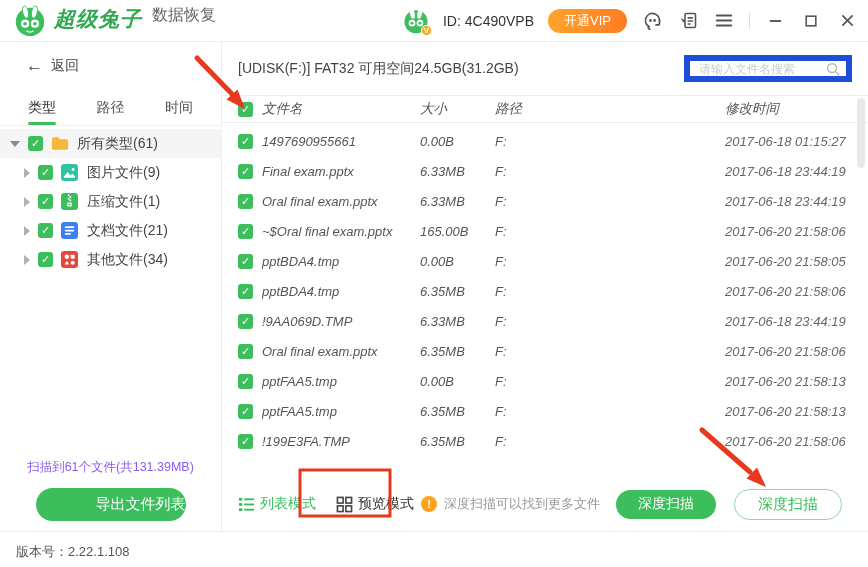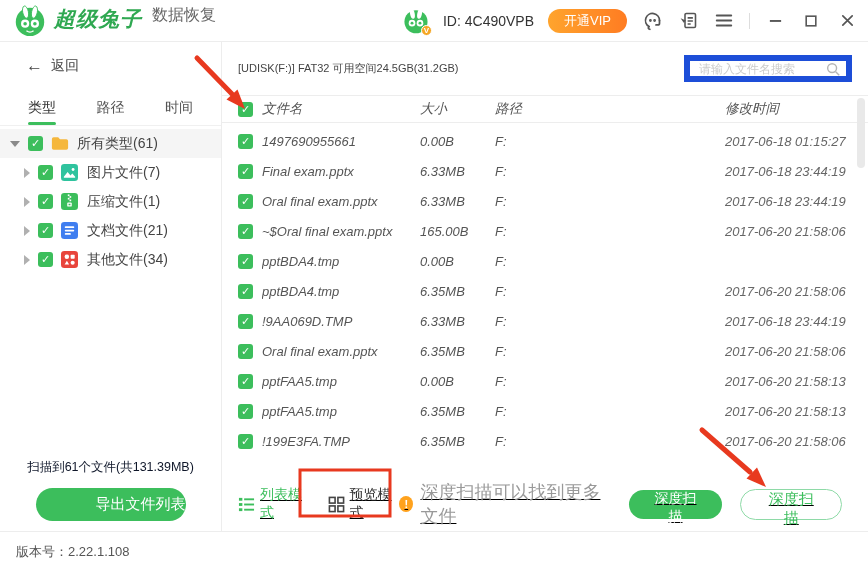"[UDISK(F:)] FAT32 可用空间24.5GB(31.2GB)" .drive-info { font-size: 11px -> 14px }
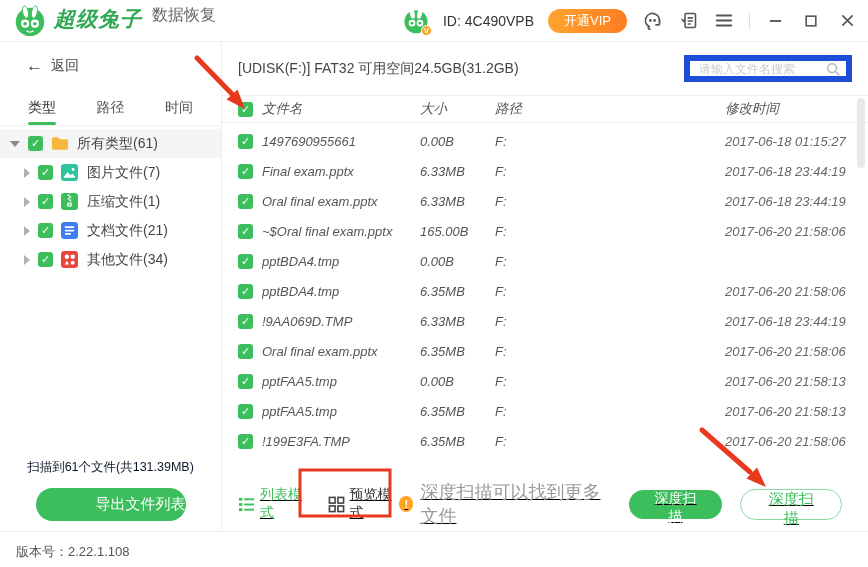"图片文件(7)" span.tree-label { text: 7 -> 9 }
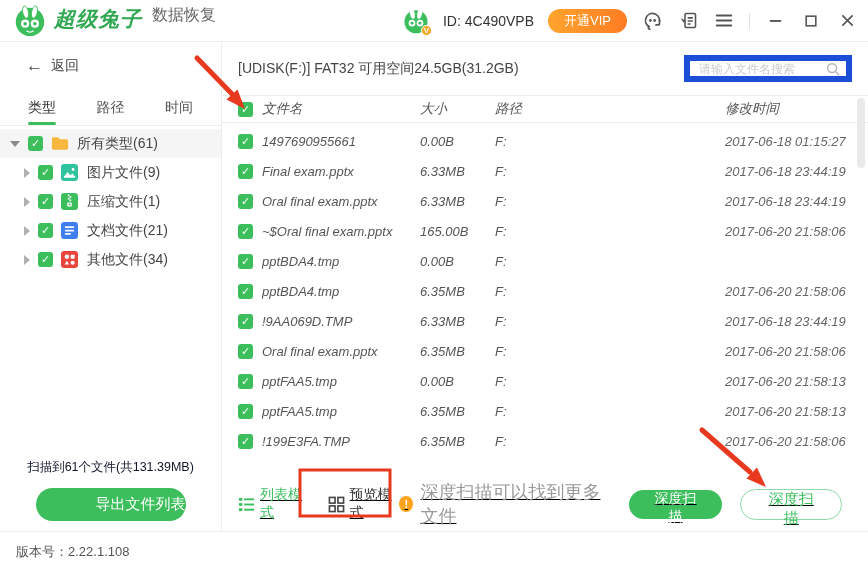"2017-06-20 21:58:05" span.cell { html: none -> <span>2017-06-20 21:58:05</span> }
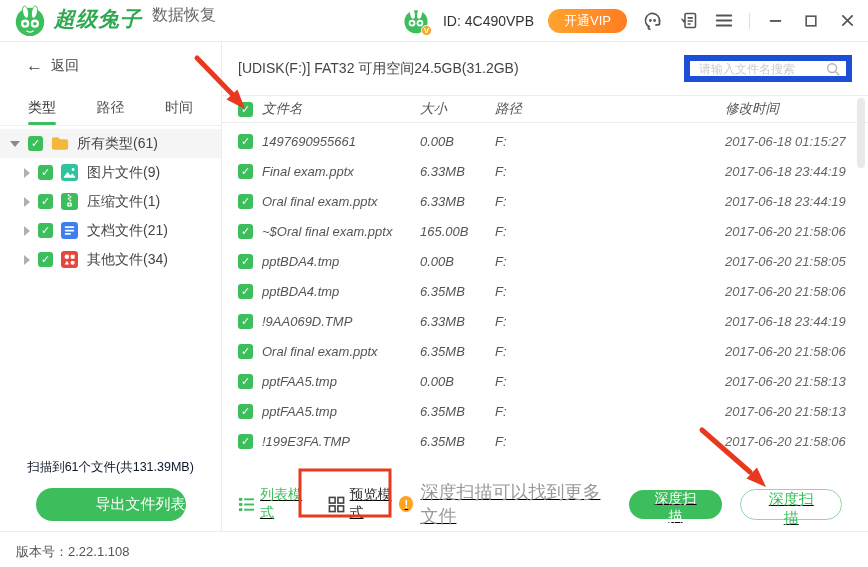"扫描到61个文件(共131.39MB)" .scan-summary { color: #0f172a -> #8b5cf6 }
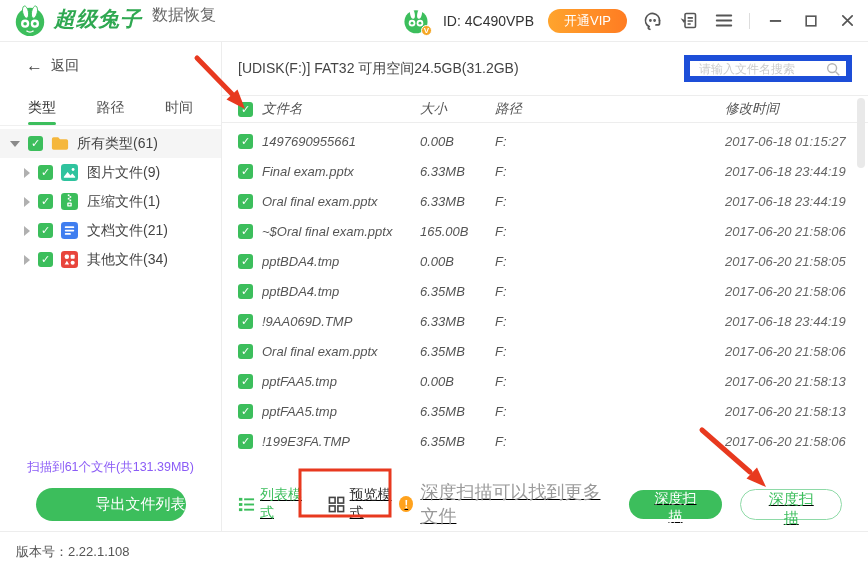"列表模式" .toolbar { text-decoration: underline -> none }
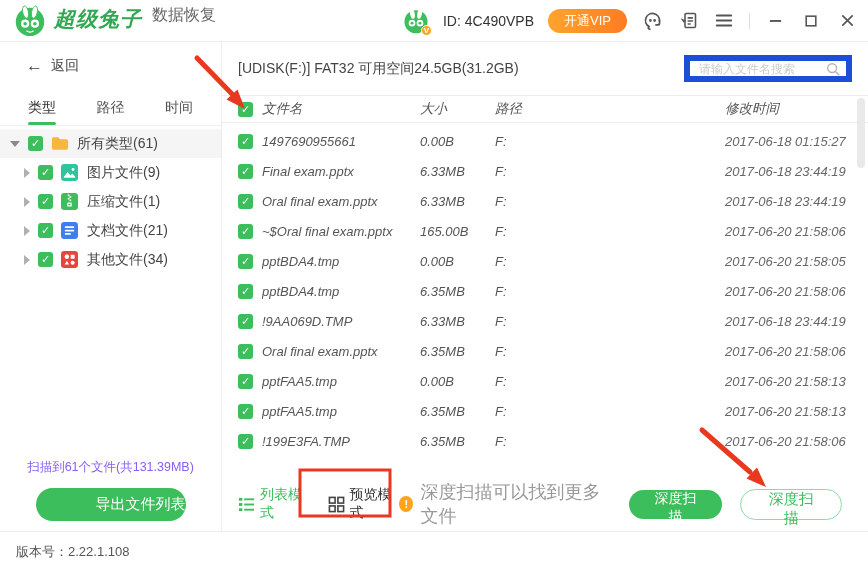"深度扫描可以找到更多文件" .hint-text { font-size: 18px -> 13px }
